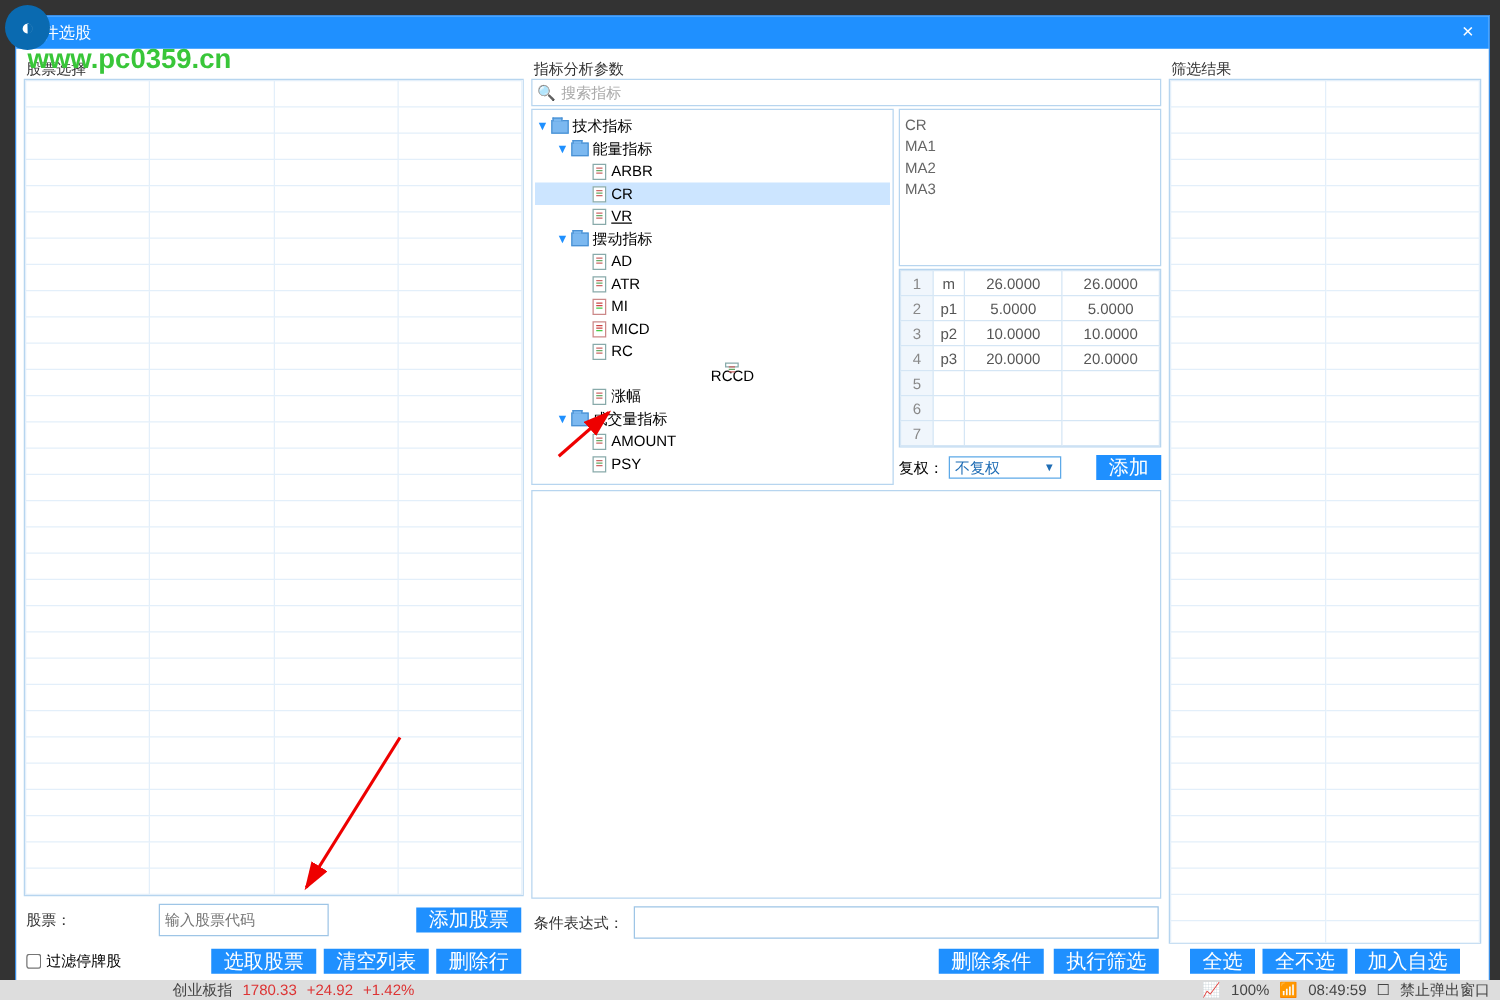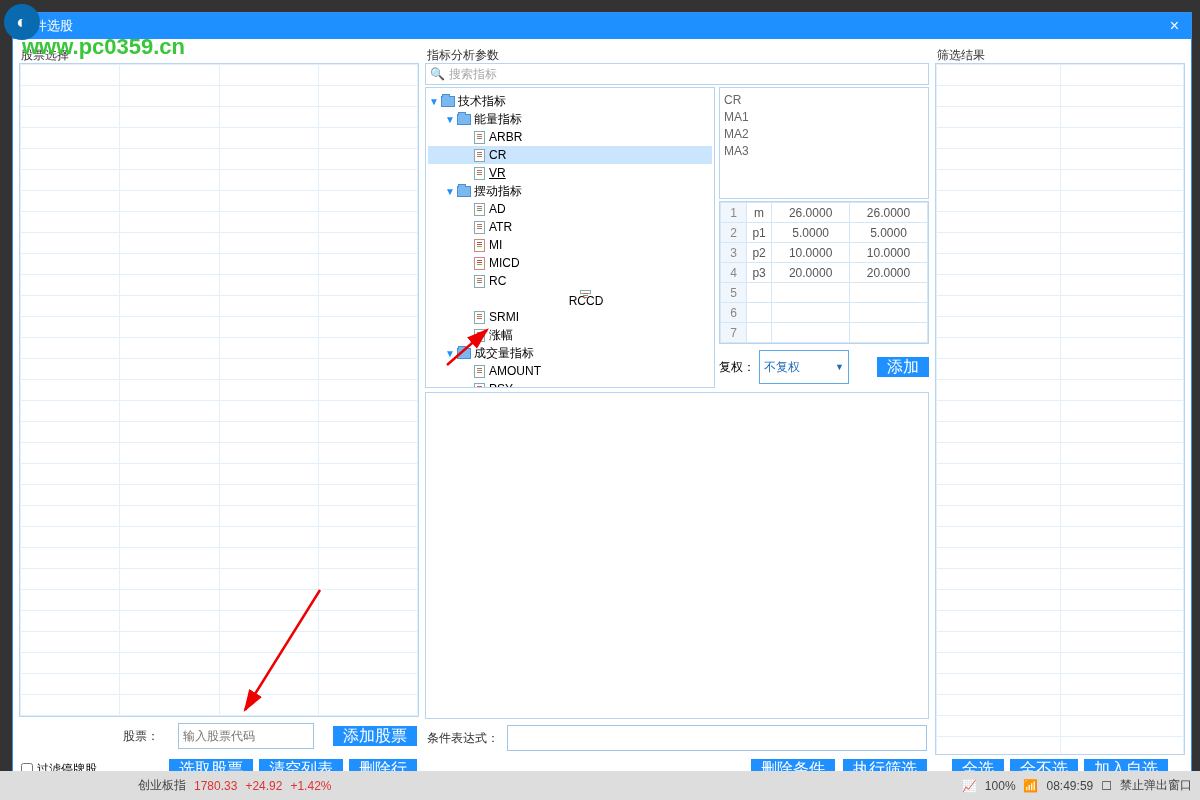"SRMI" div.tree-item { html: <div> <span></span> <span></span> <span>SRMI</span> </div> -> none }
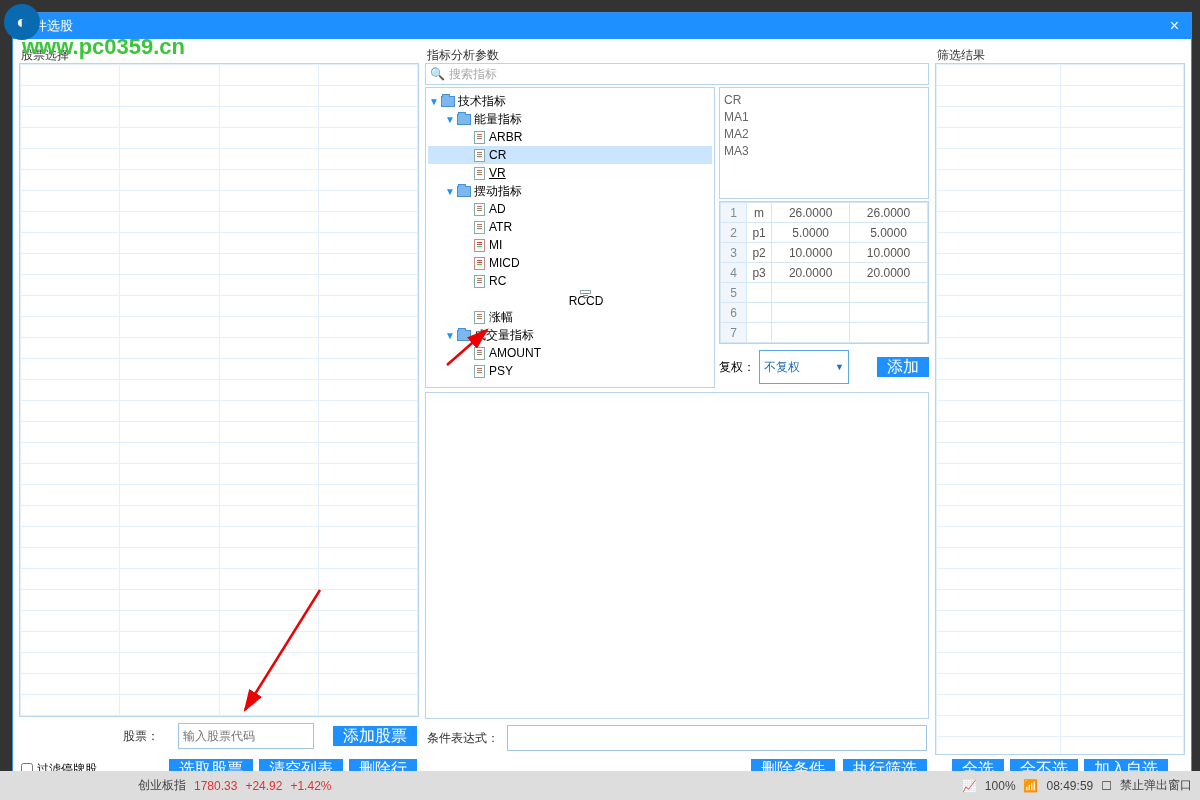"不复权" .select { height: 34px -> 18px }
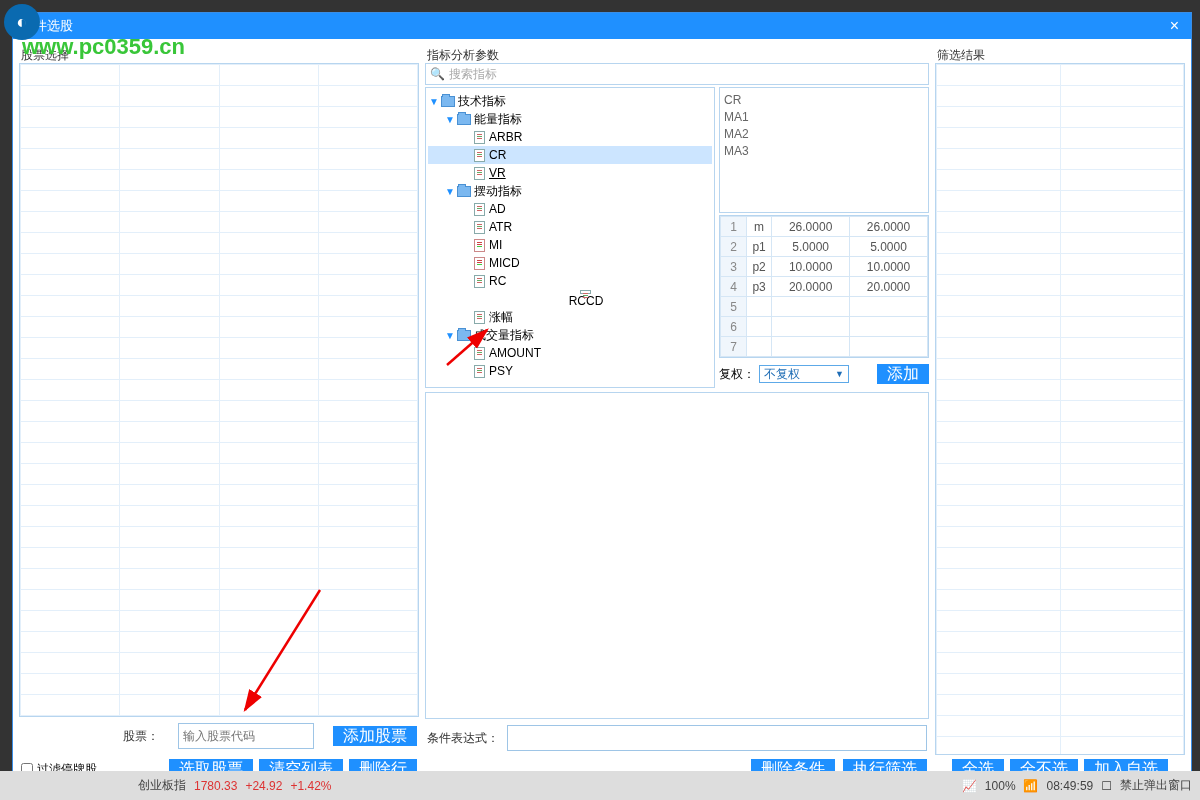"股票：" .left-middle { justify-content: flex-end -> space-between }
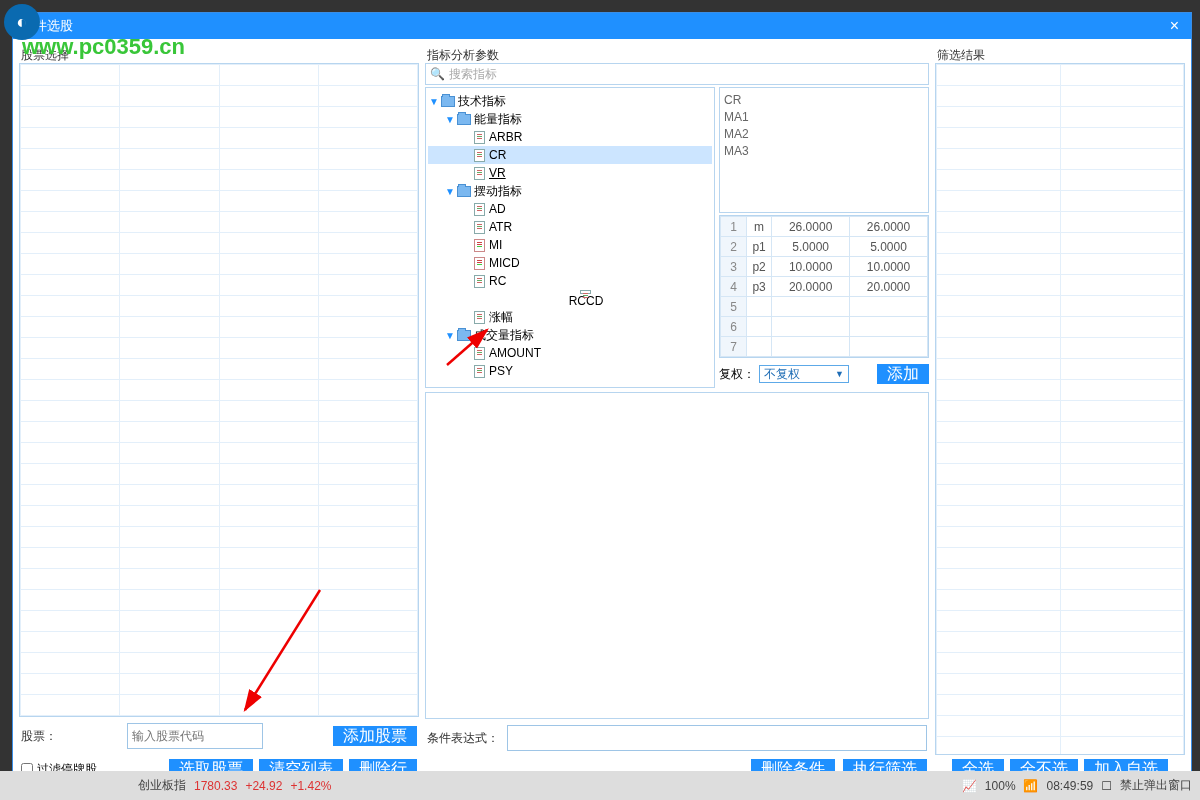"创业板指" .statusbar { height: 29px -> 16px }
